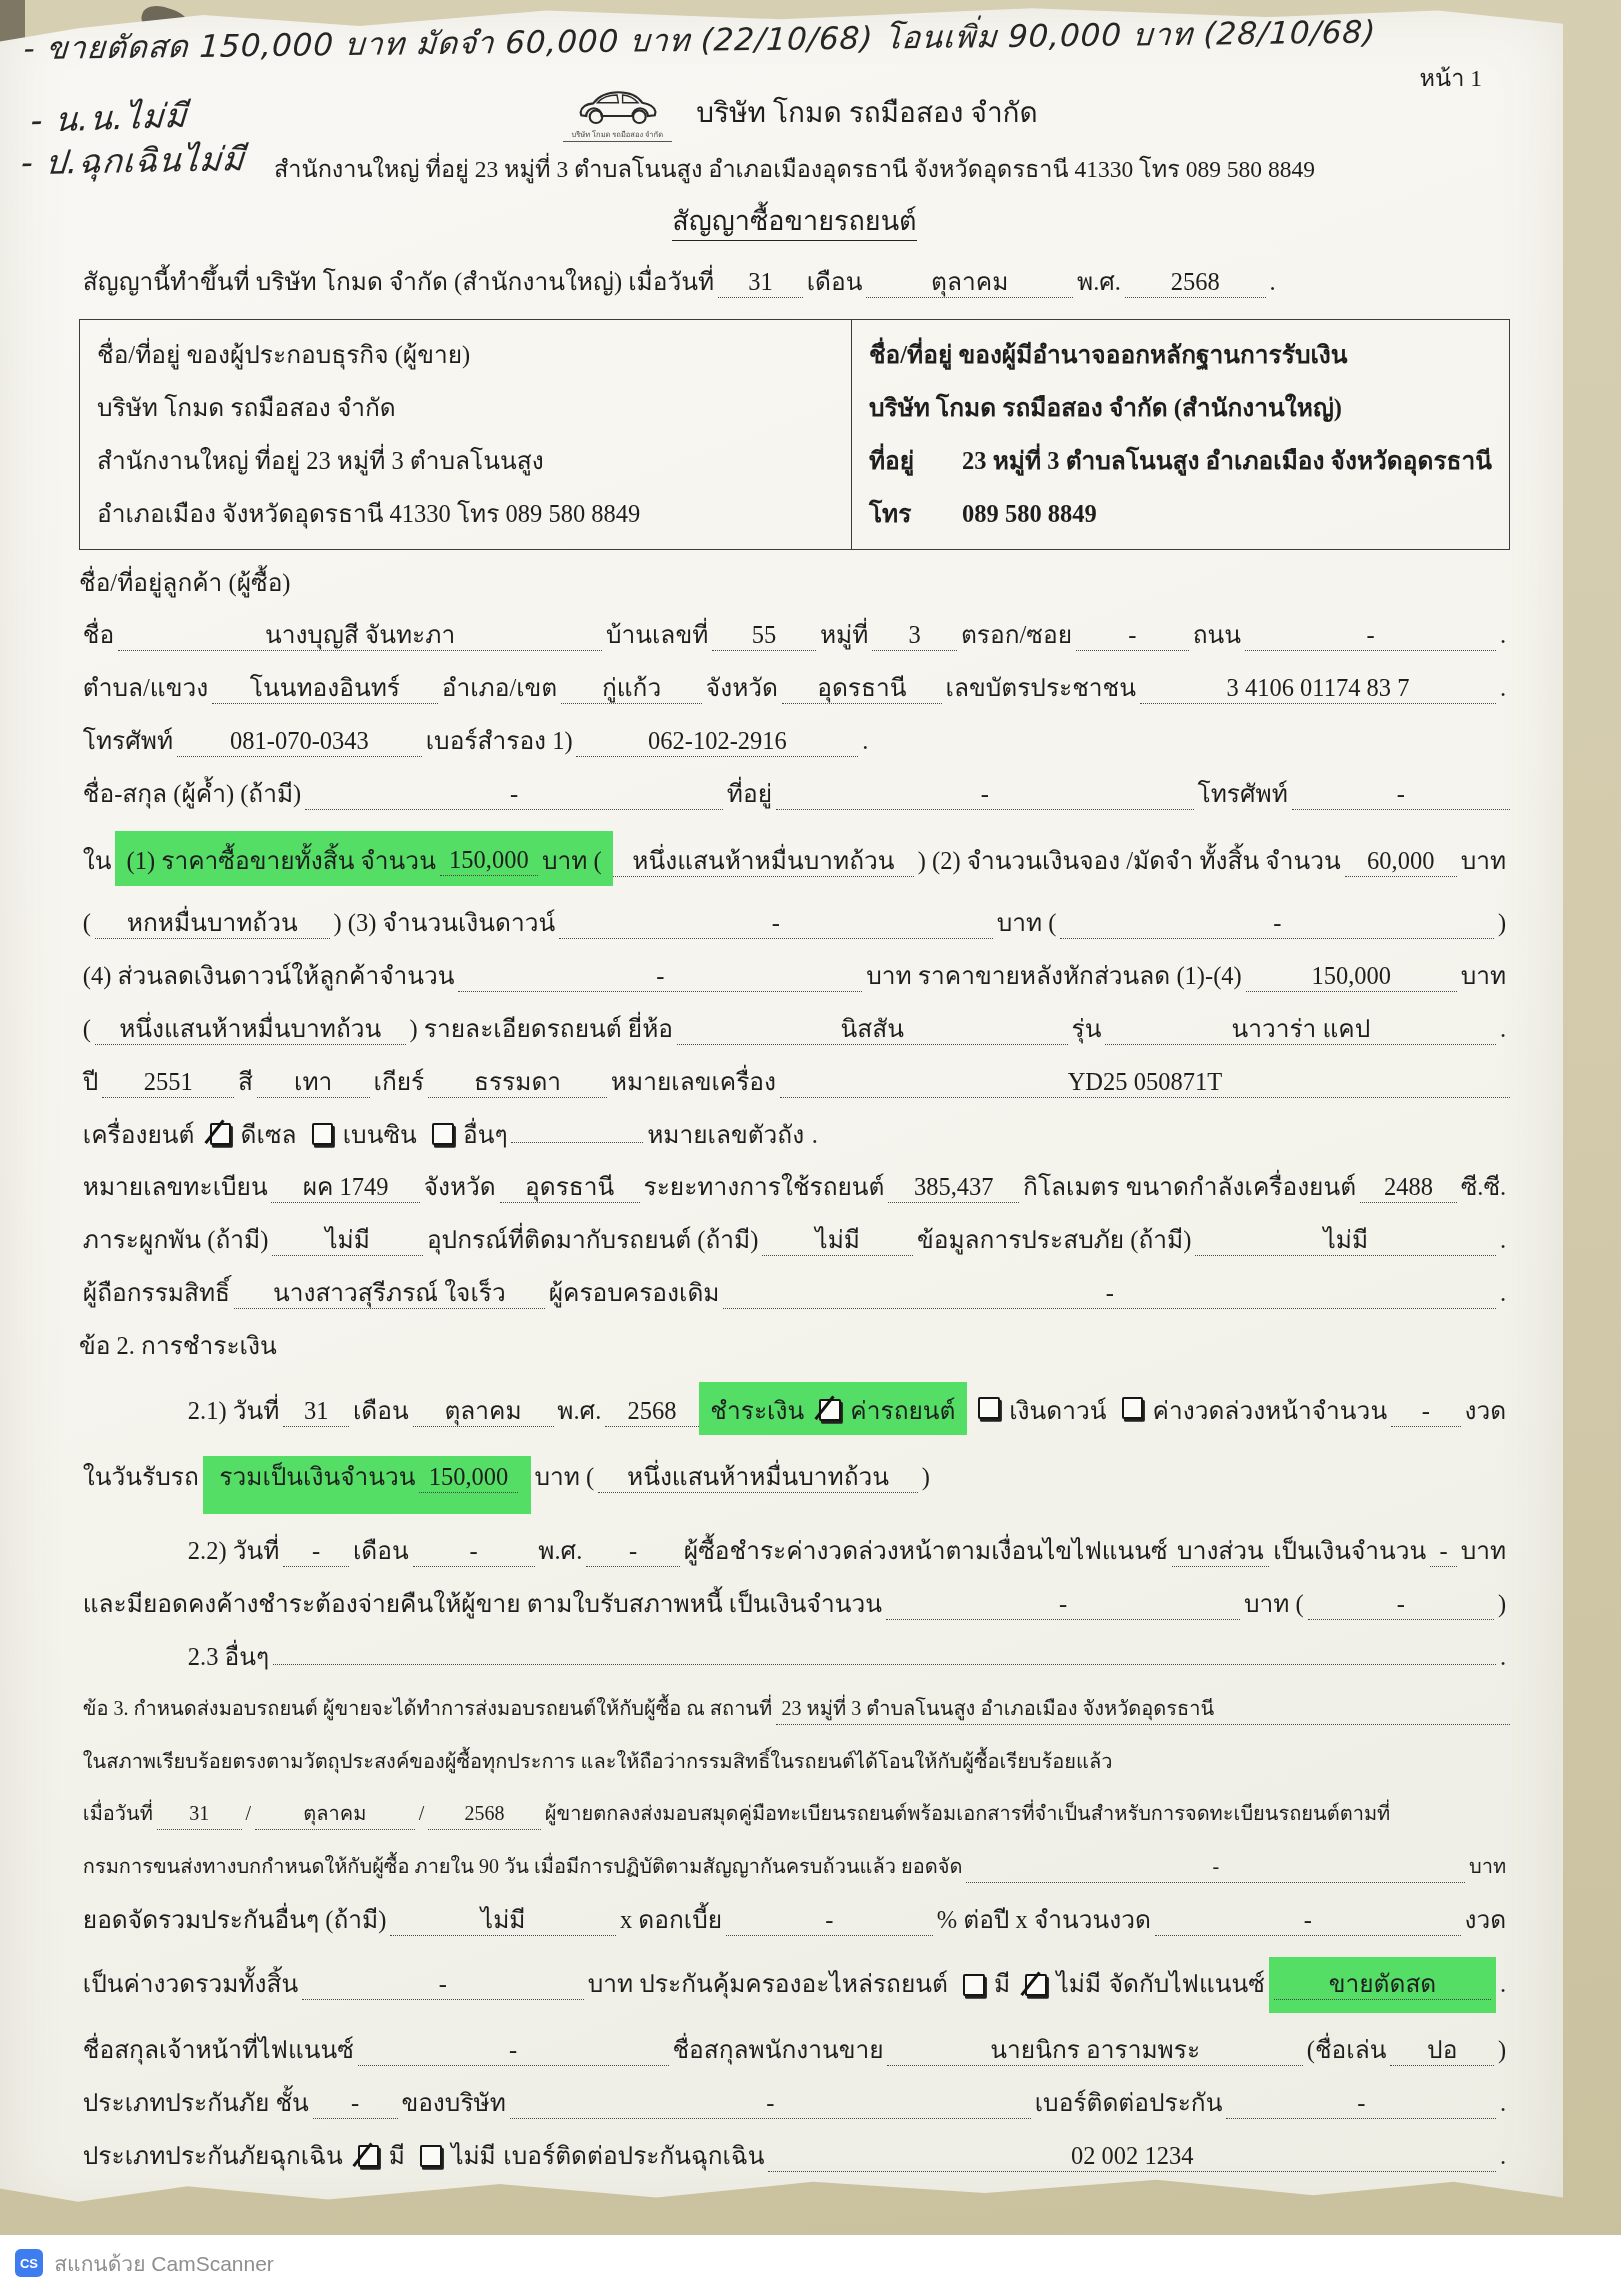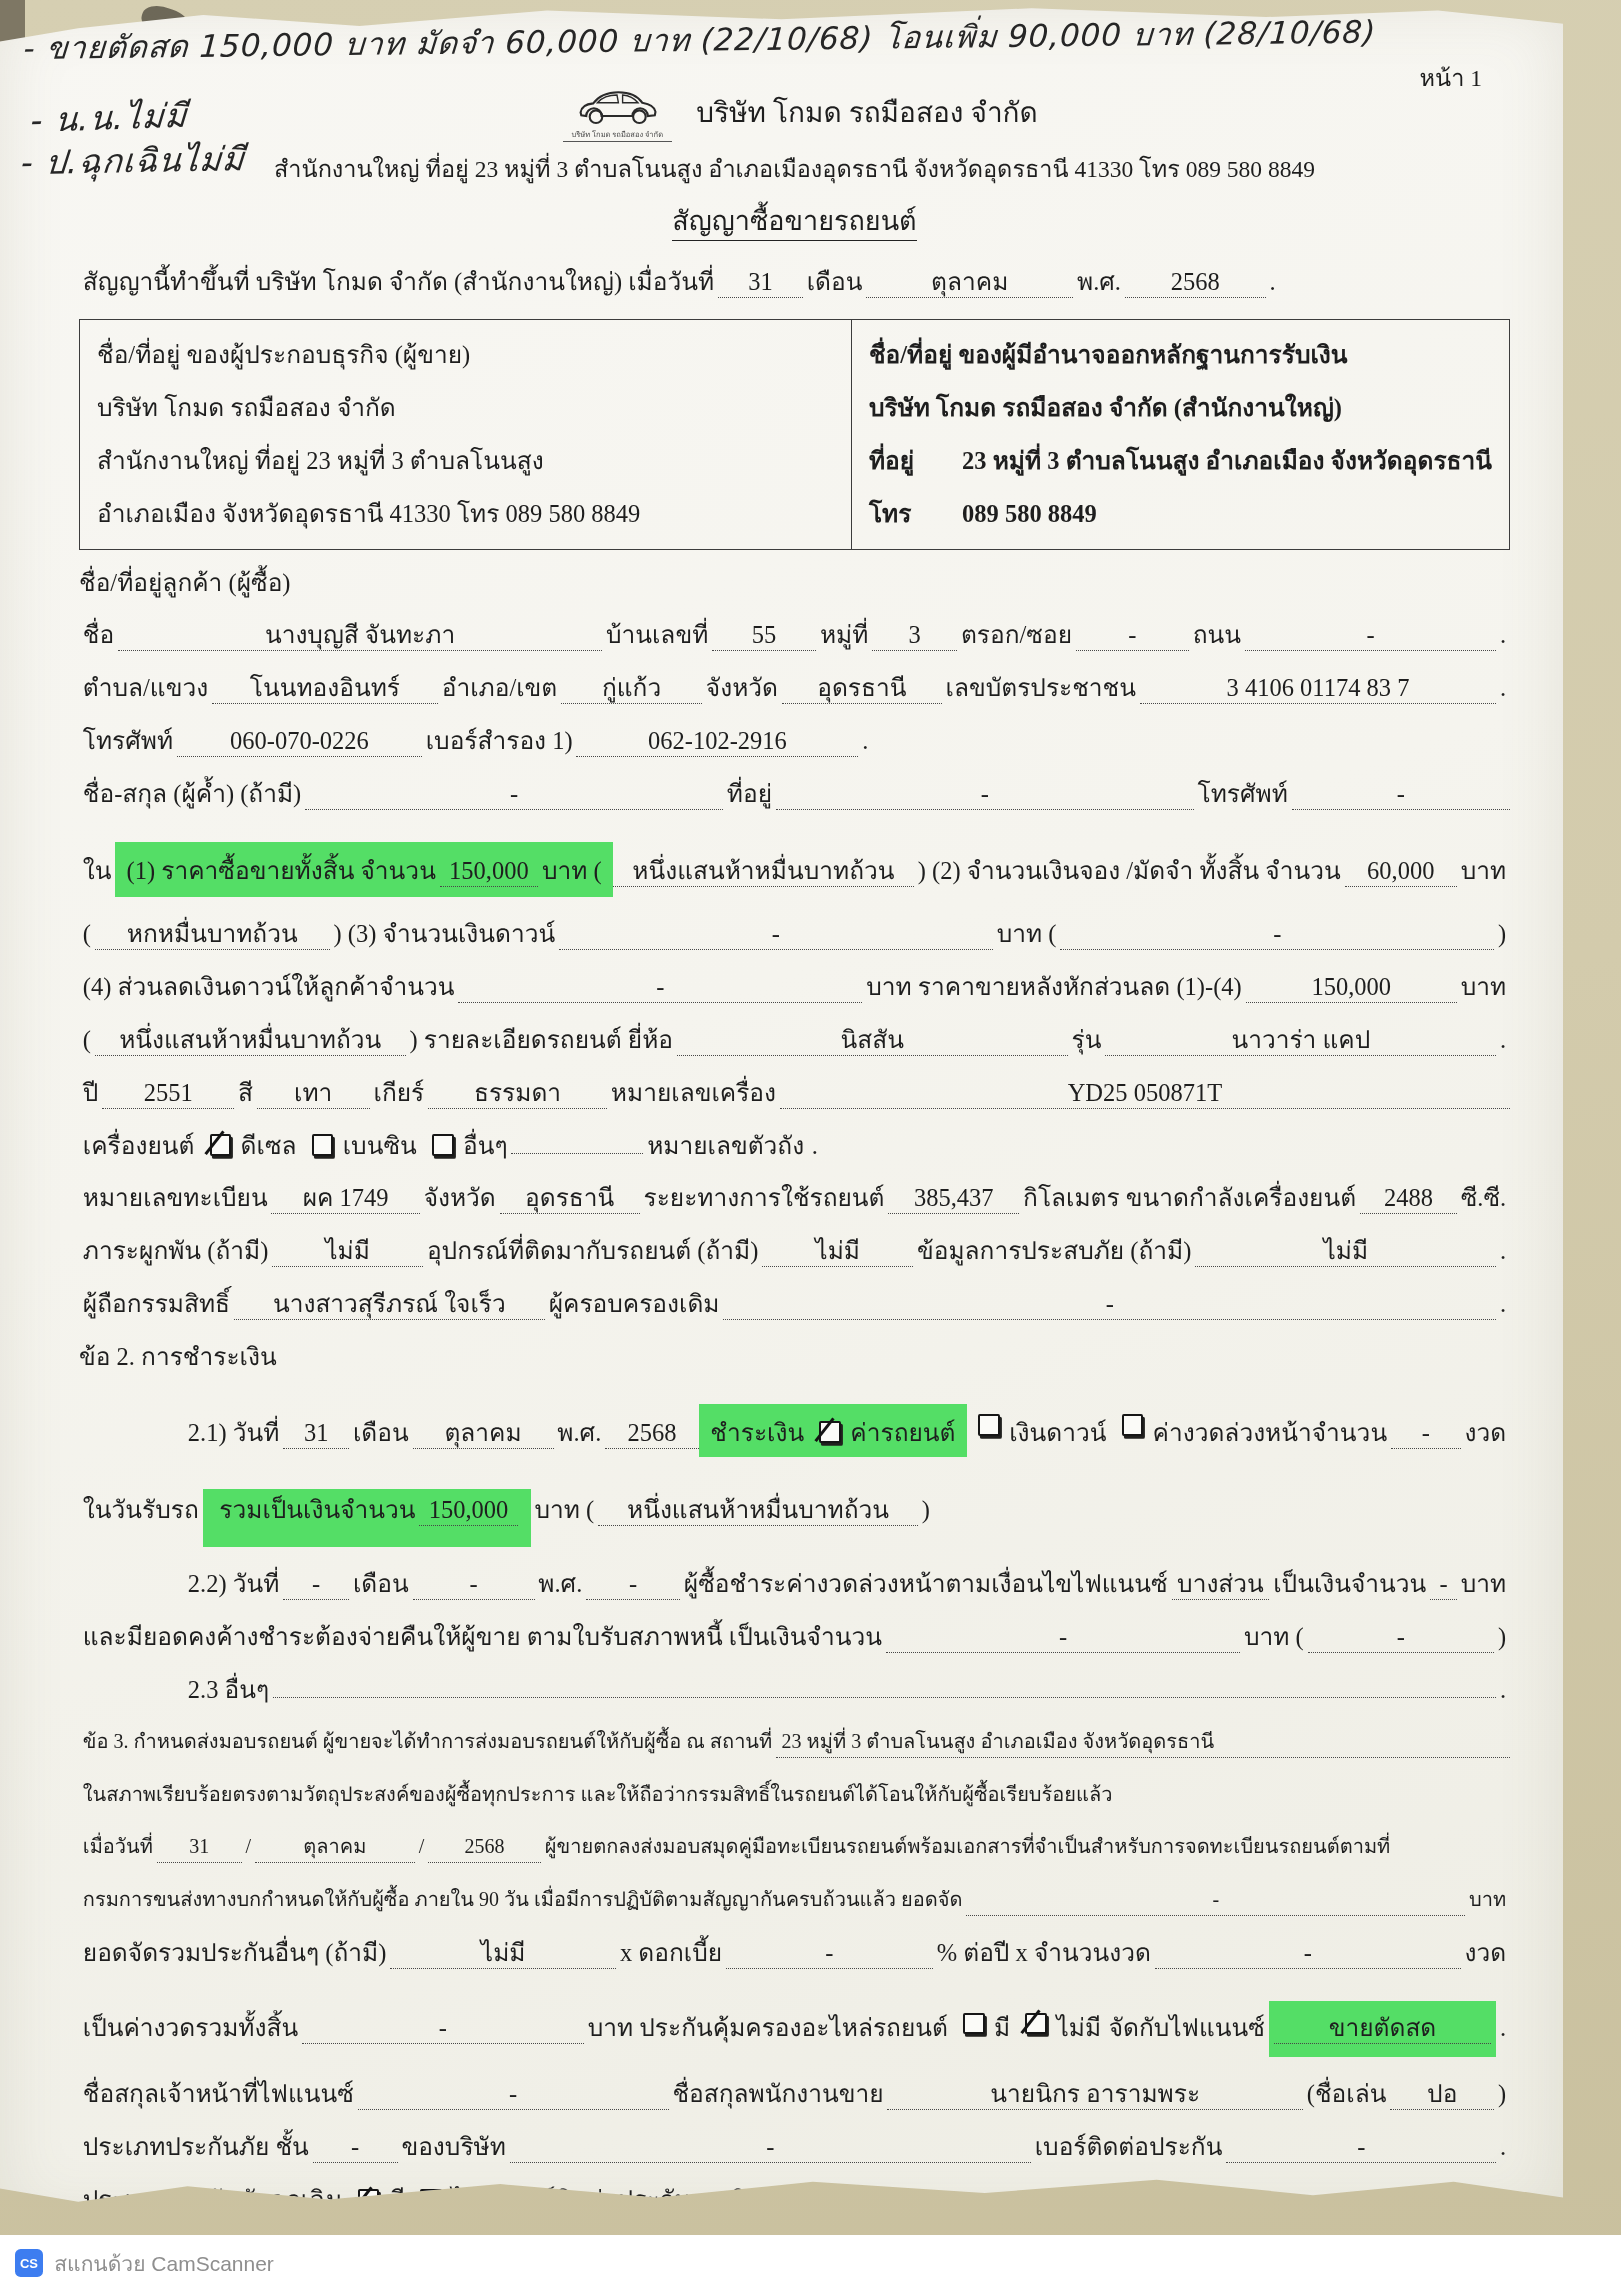"060-070-0226" span.v { text: 060-070-0226 -> 081-070-0343 }
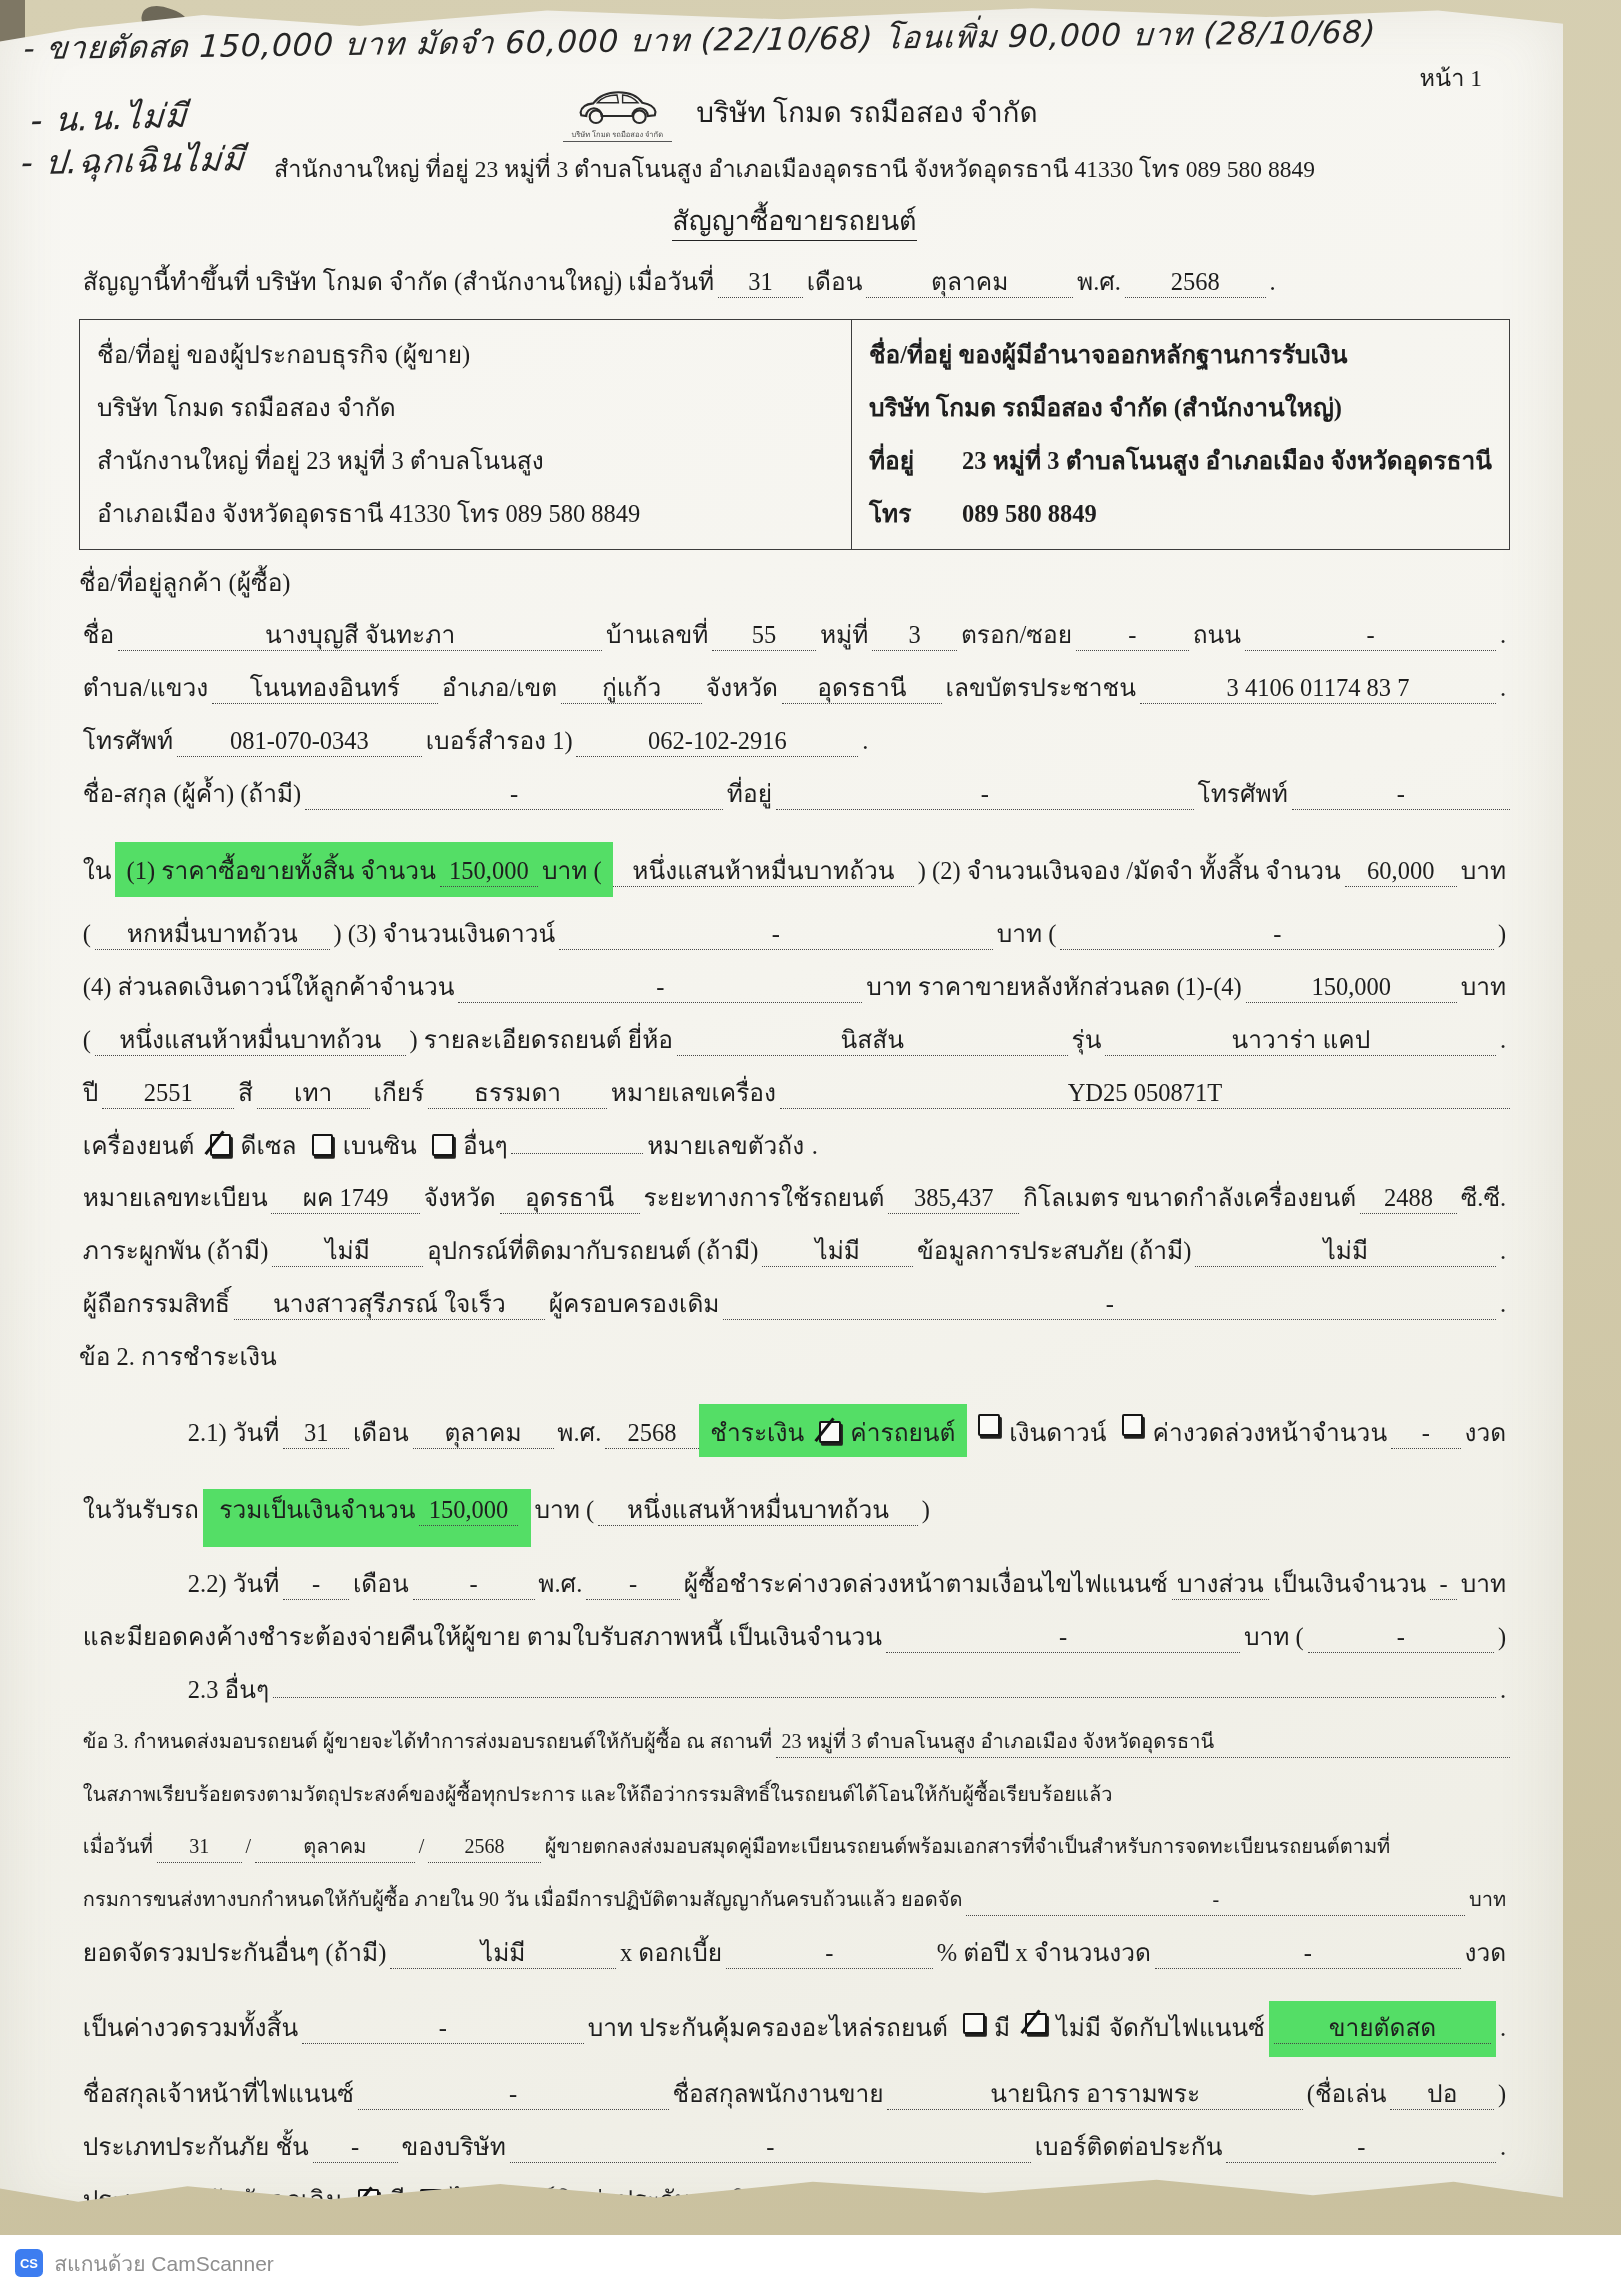"(1) ราคาซื้อขายทั้งสิ้น จำนวน" .hl { align-items: flex-start -> center; margin-top: 11px -> none }
